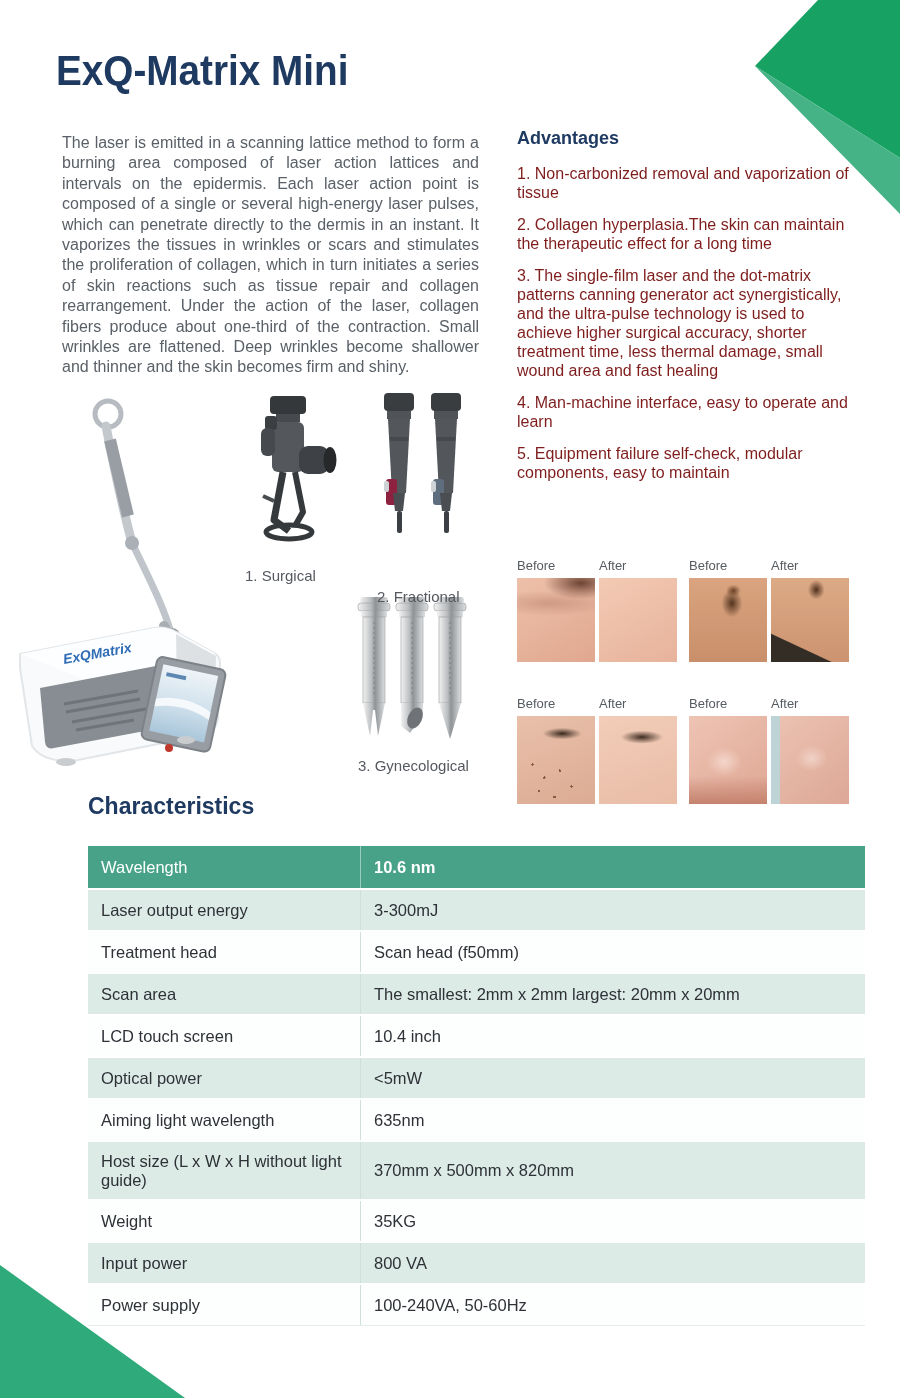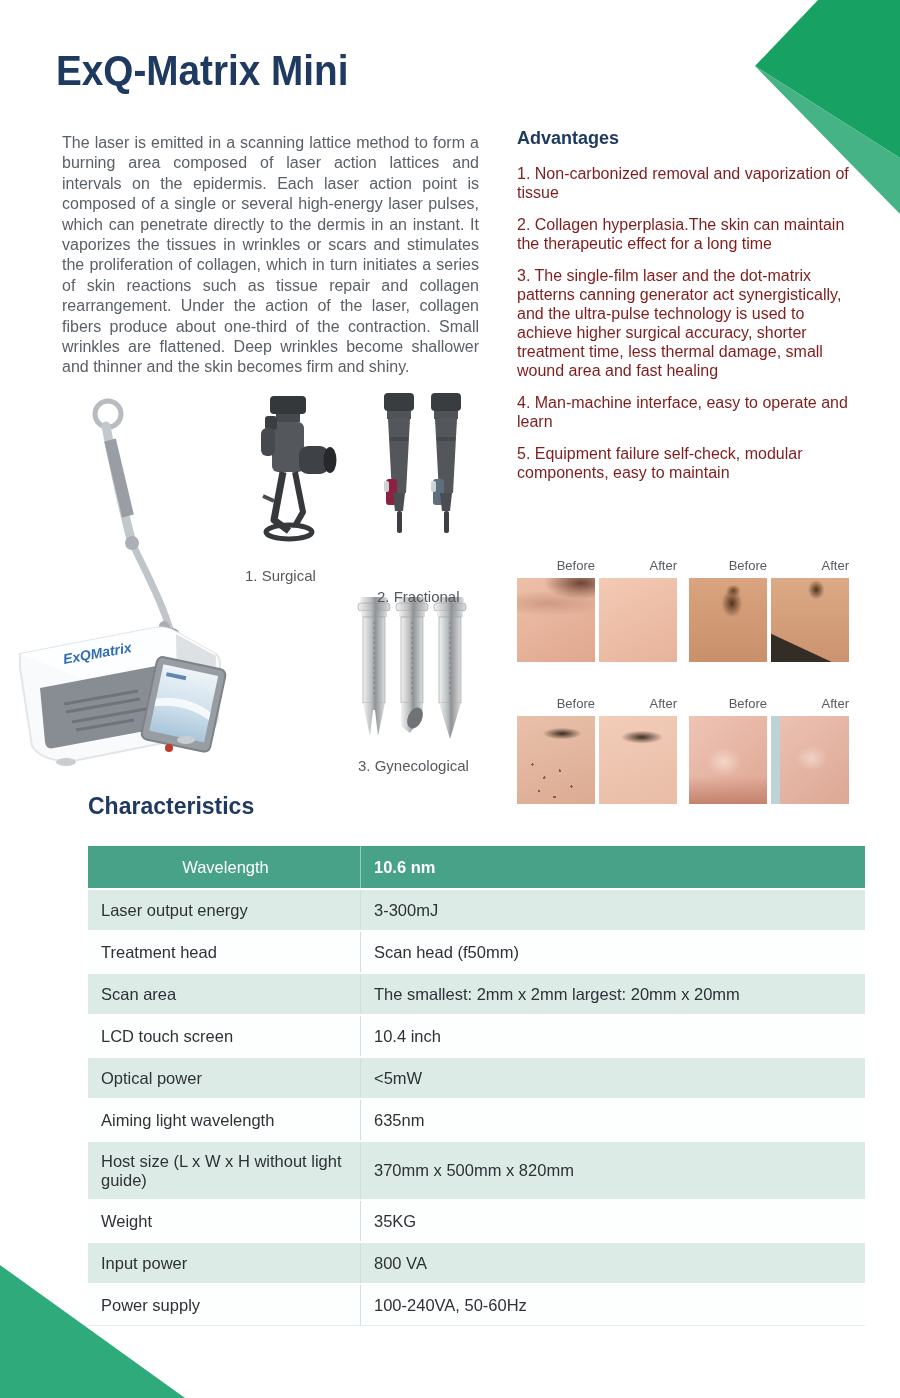"Before" .ba-cell { text-align: right -> none }
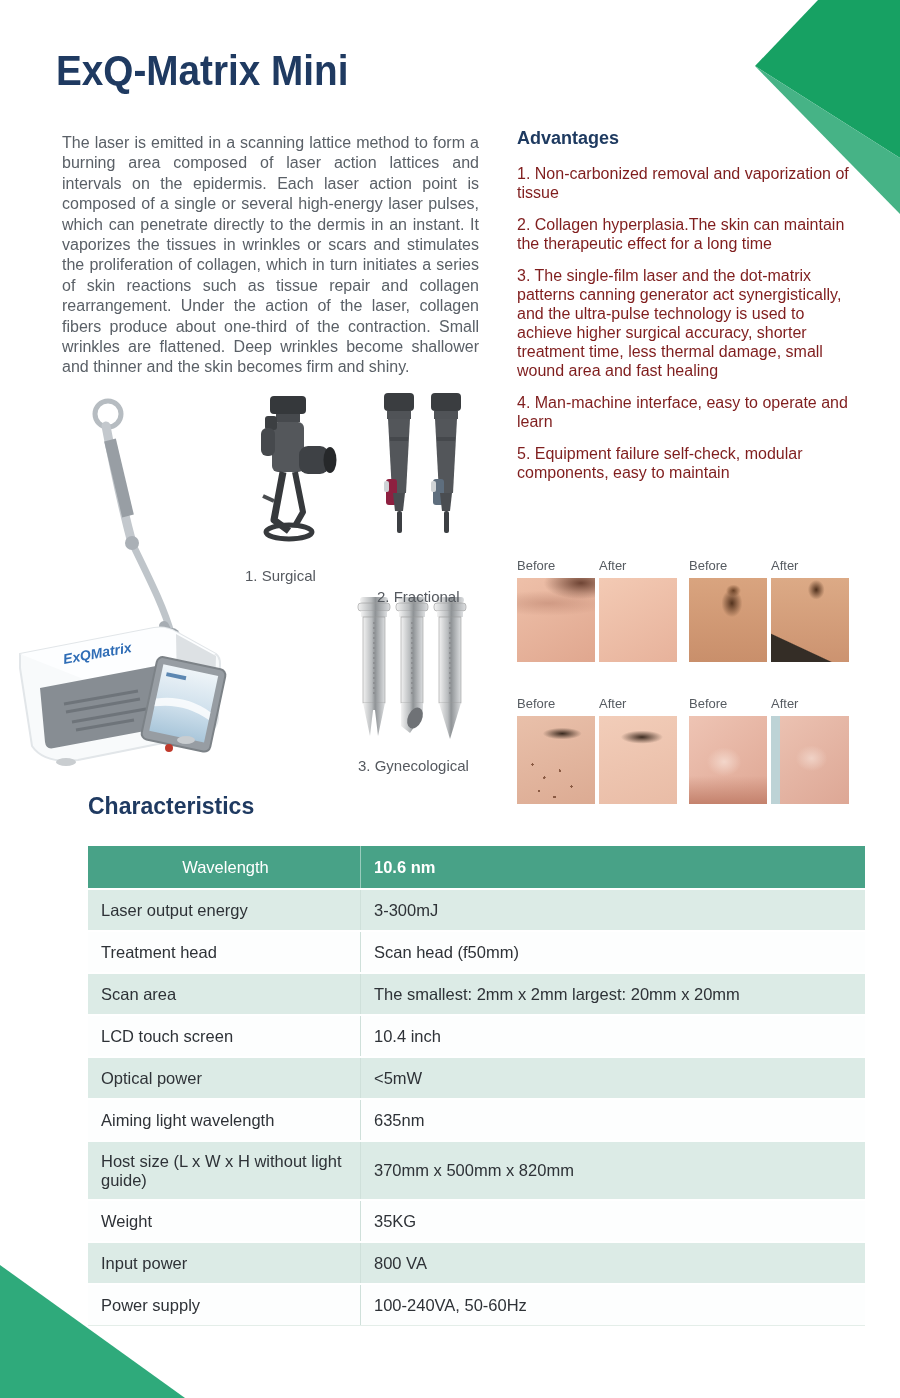"Wavelength" .spec-table thead .c1 { text-align: center -> none }
